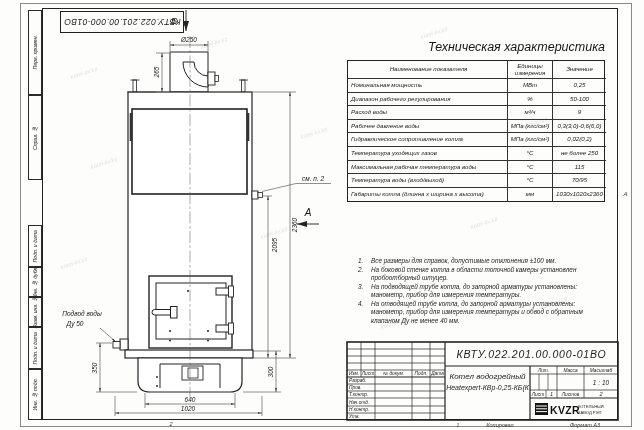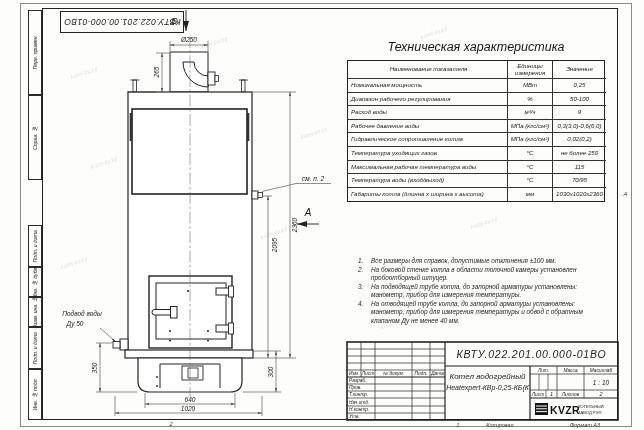"Техническая характеристика" .spec-title { text-align: center -> right }
